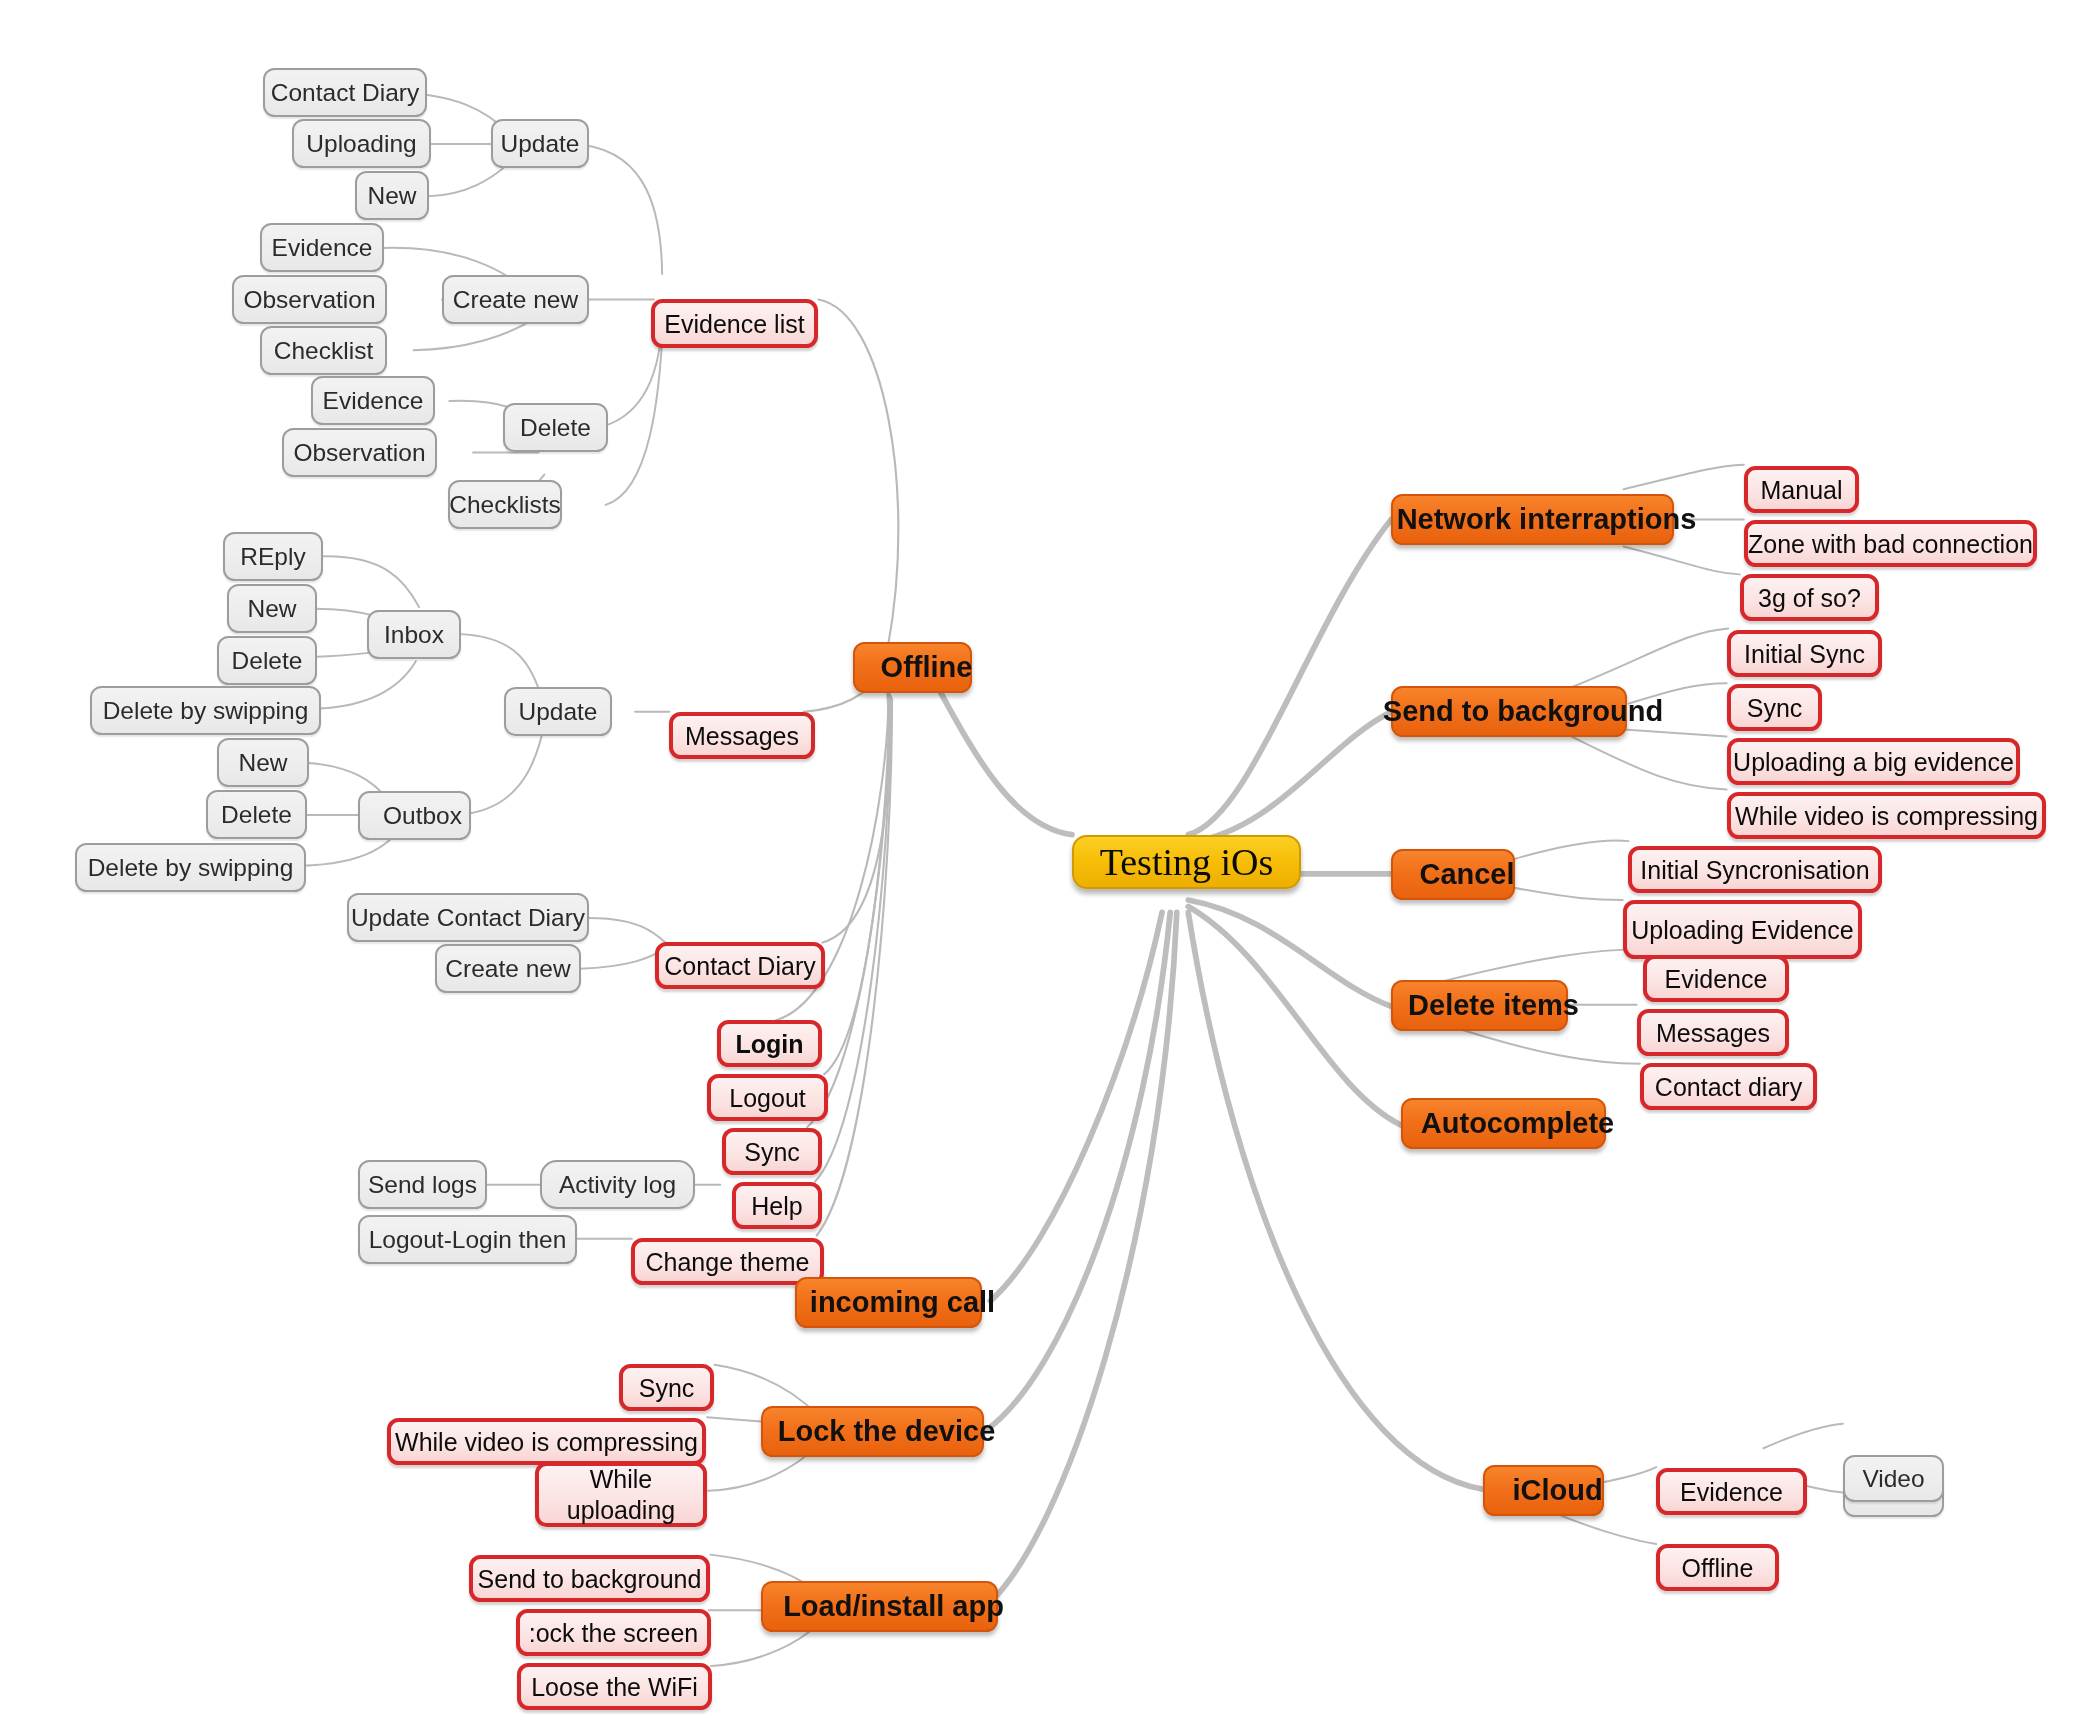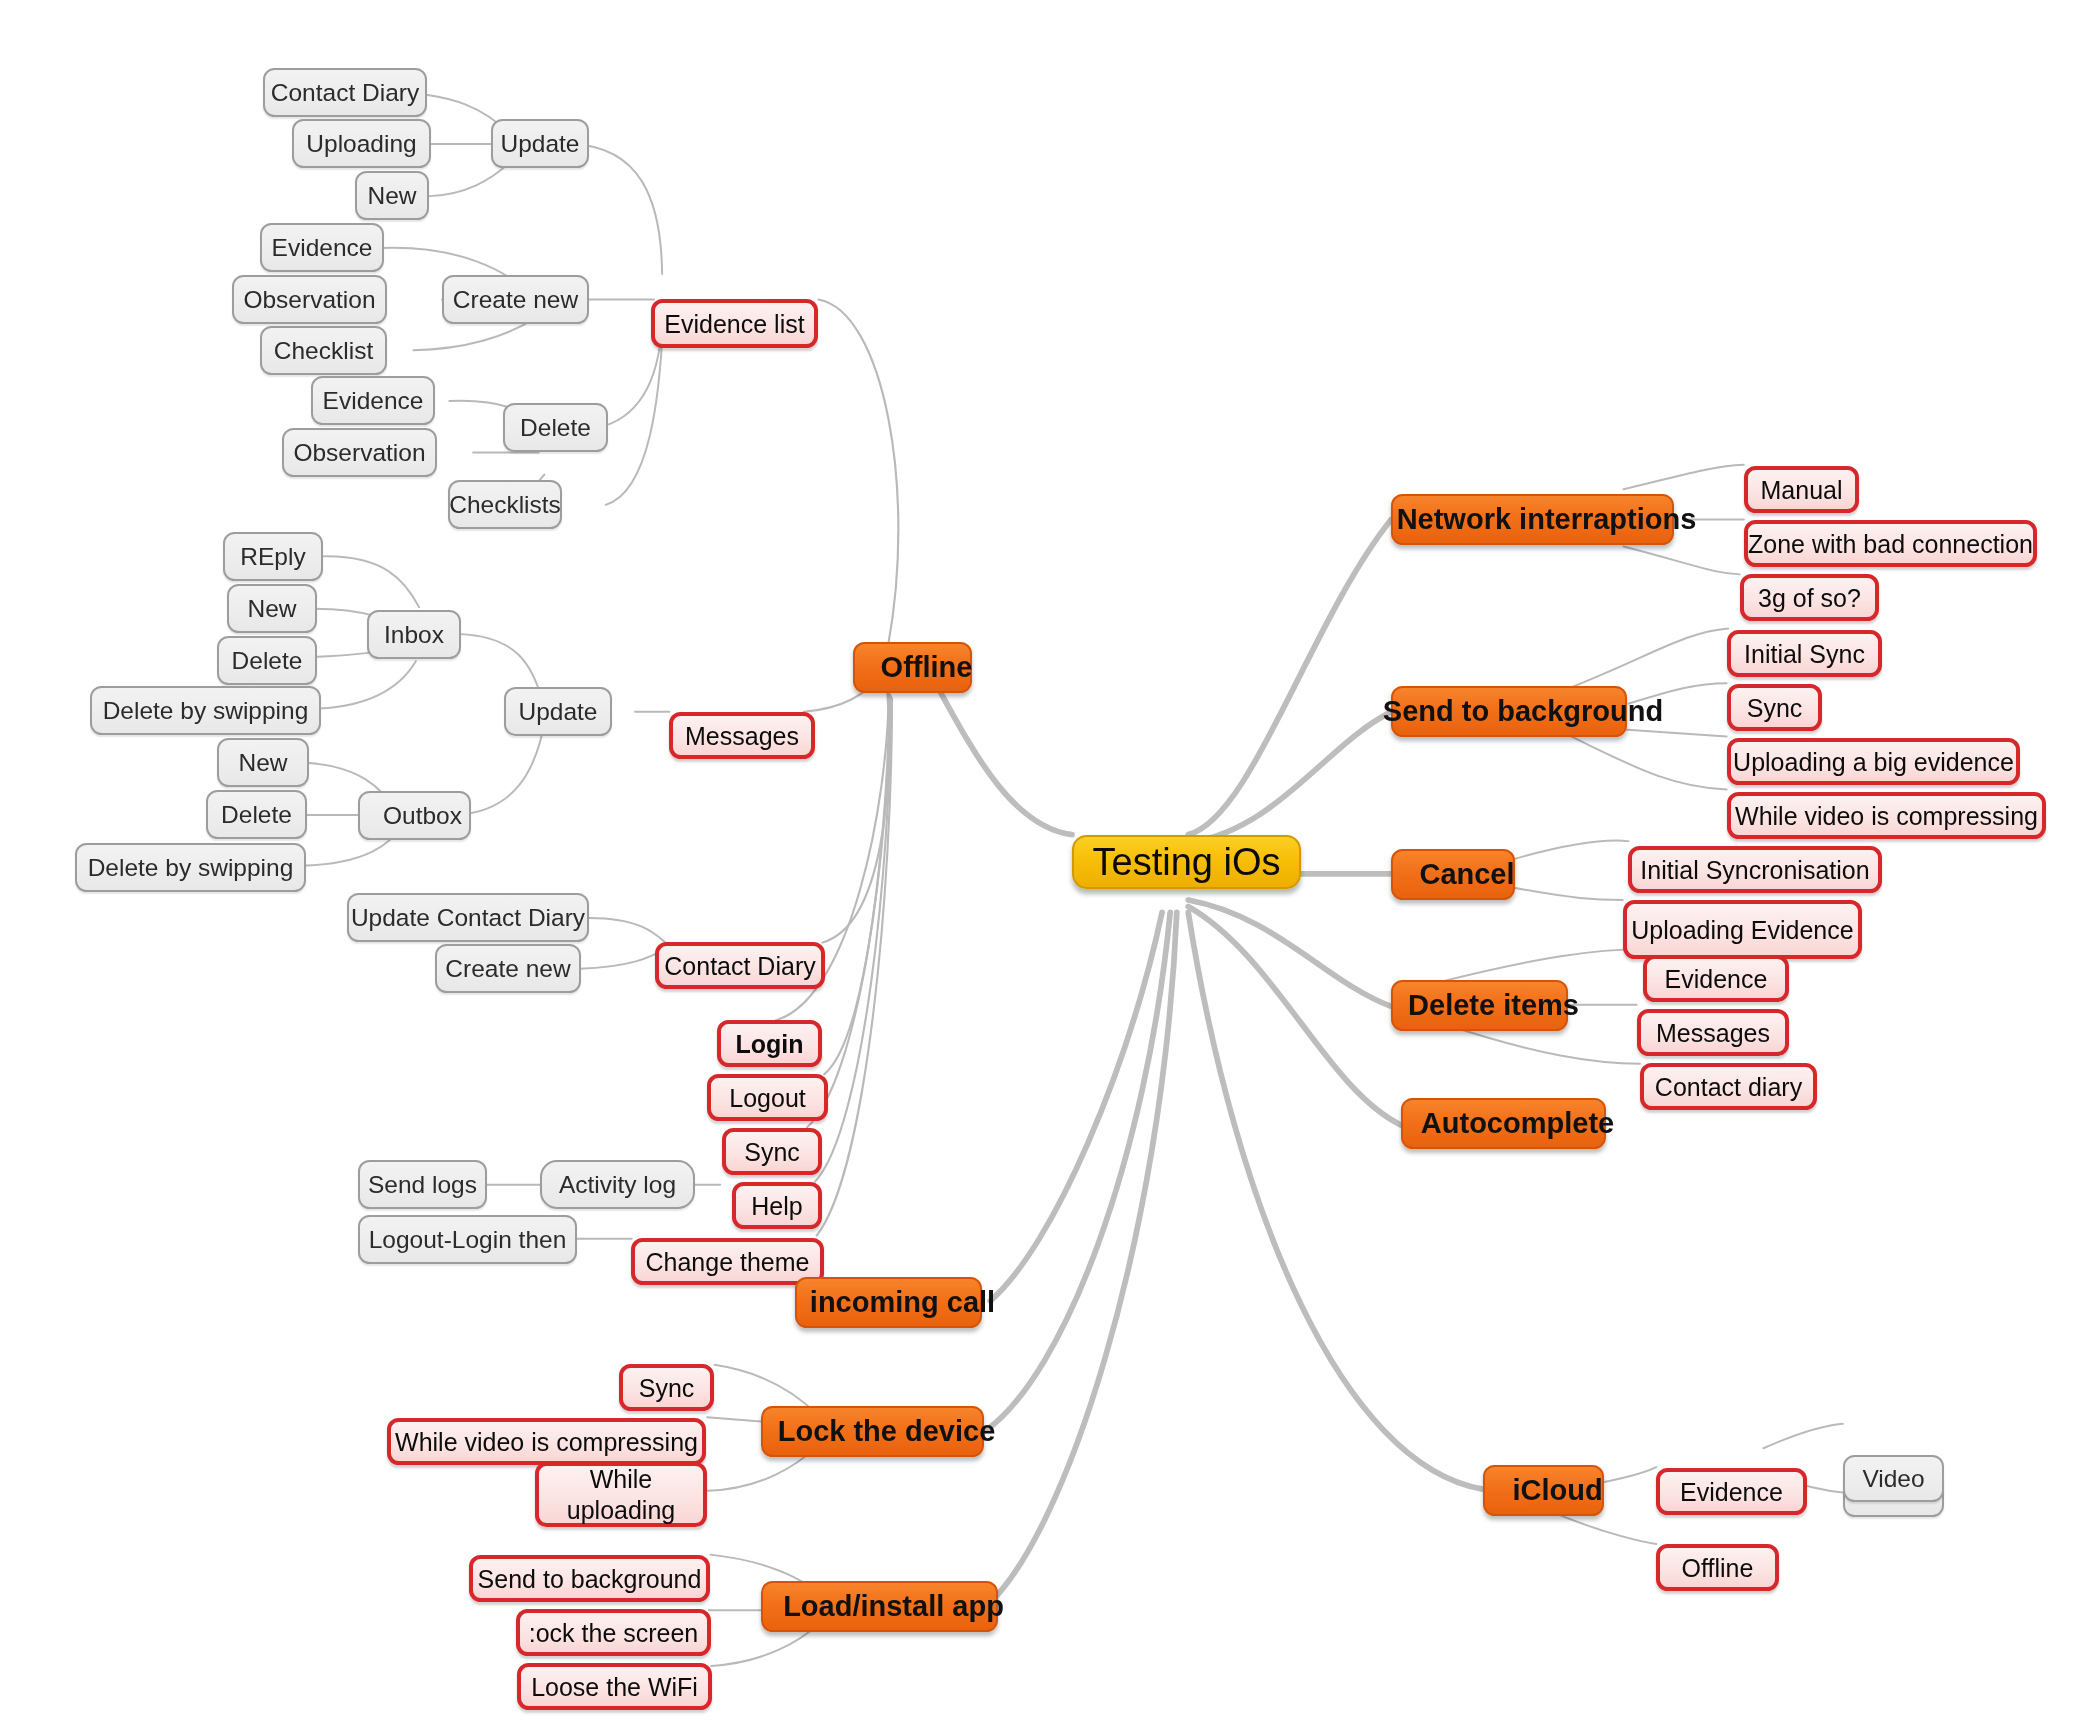"Testing iOs" .n-root { font-family: none -> Liberation Serif, serif }
